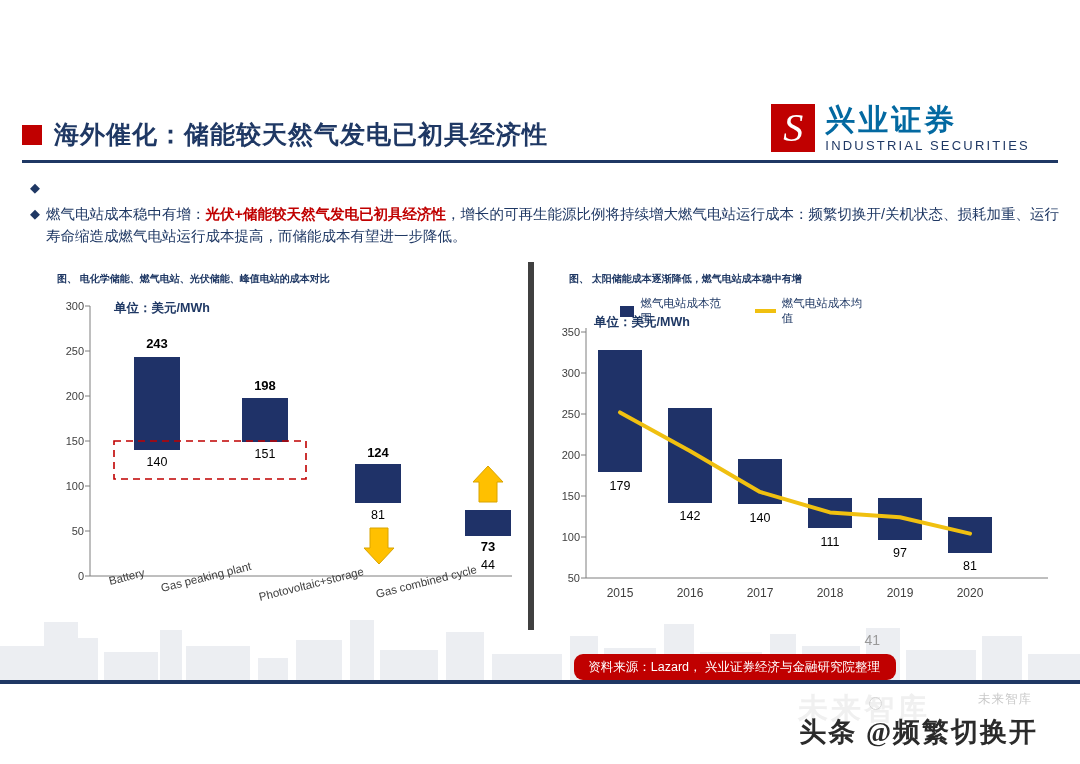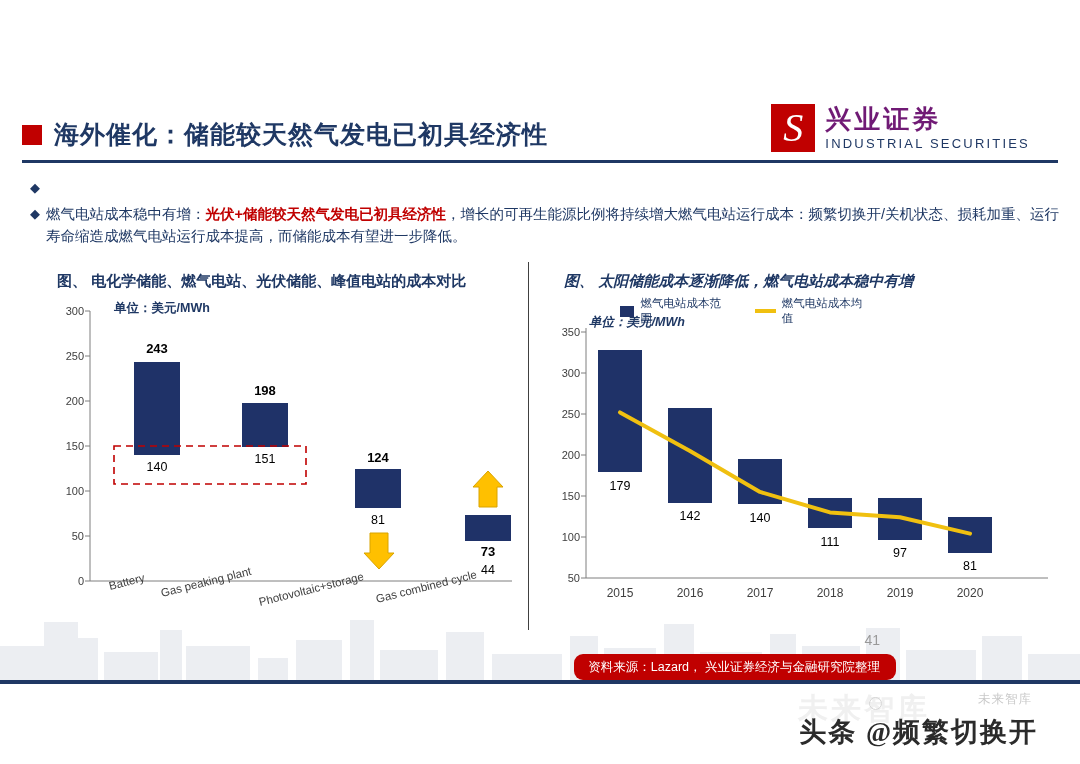"兴业证券" .logo-cn { color: #701a75 -> #0369a1; font-size: 26px -> 30px }
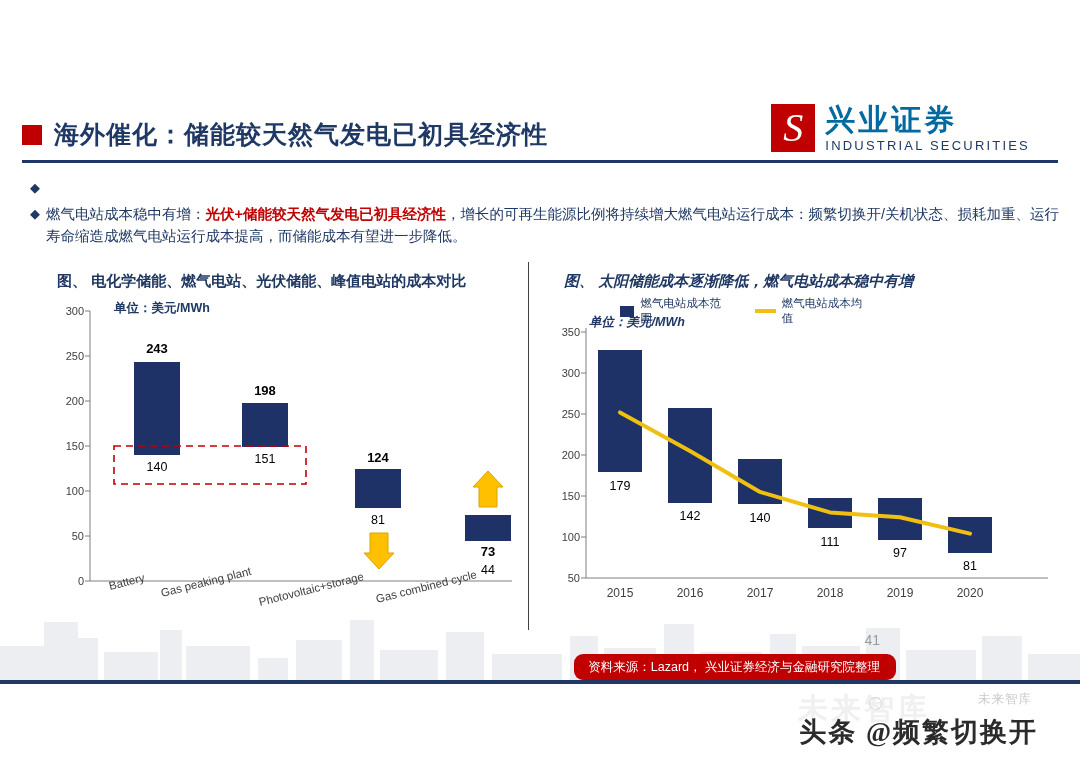"图、 电化学储能、燃气电站、光伏储能、峰值电站的成本对比" .cap { font-size: 15px -> 10px }
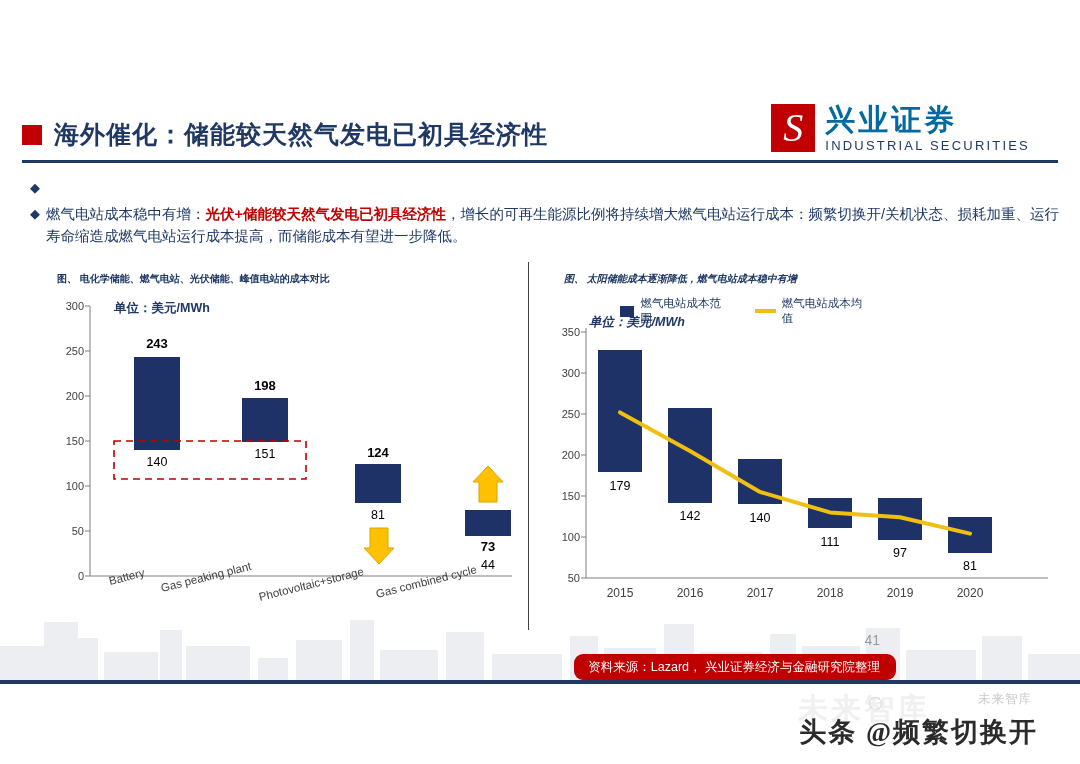"图、 太阳储能成本逐渐降低，燃气电站成本稳中有增" .panel-right { border-left: 1px solid #404040 -> 6px solid #404040; font-style: italic -> none }
